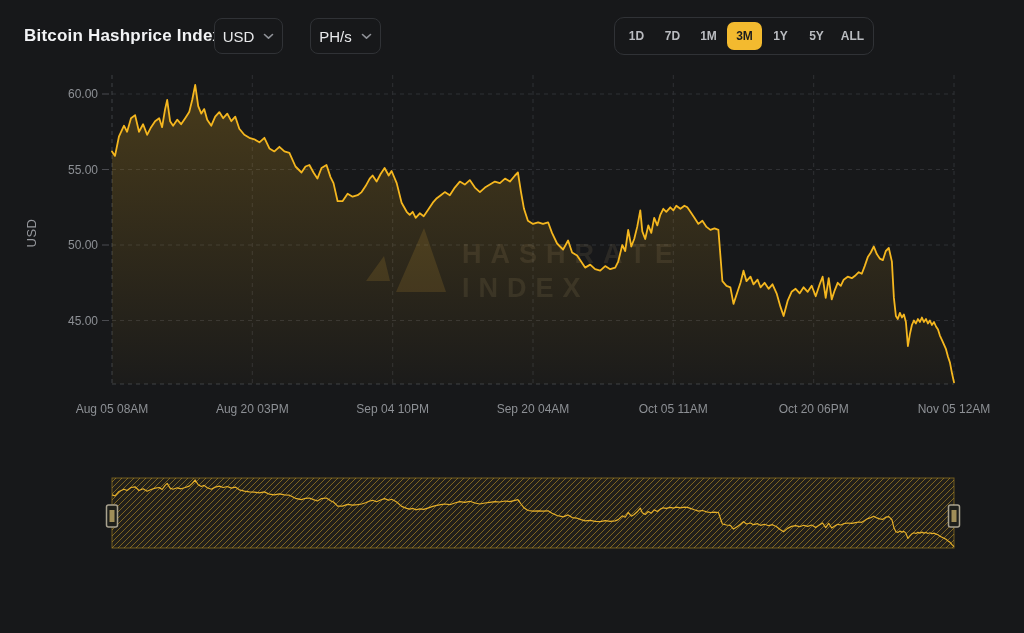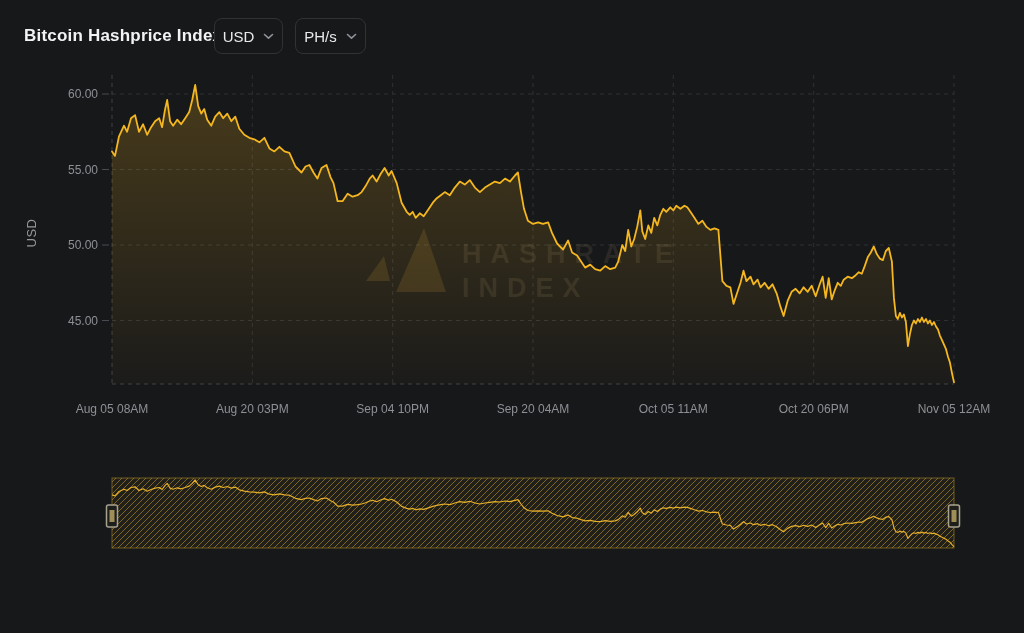"PH/s" div.dd { left: 295px -> 310px }
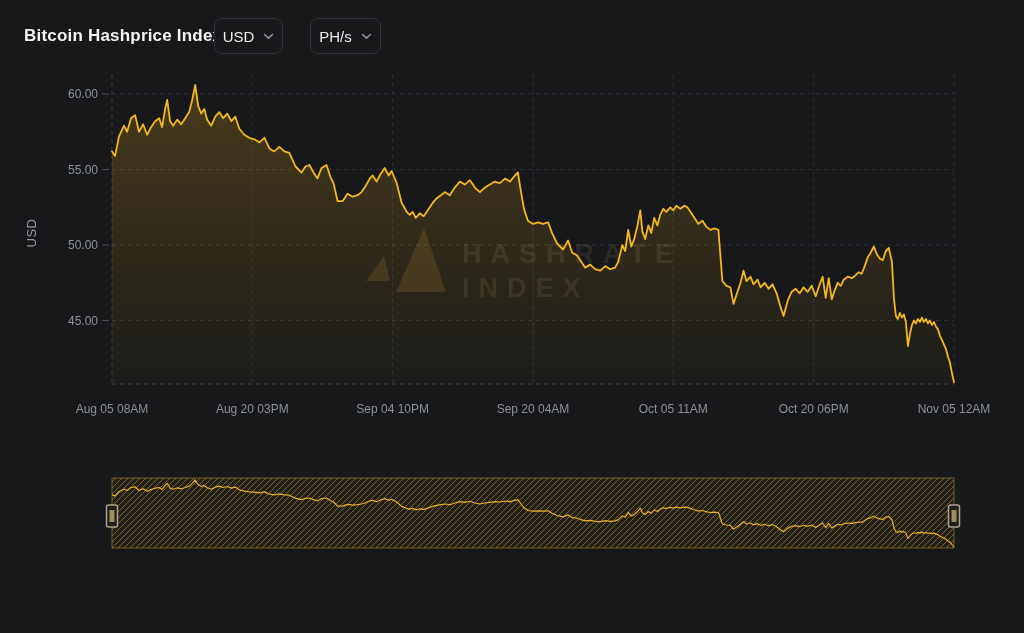"1D" div.ranges { html: none -> <div> <button>1D</button> <button>7D</button> <button>1M</button> <button>3M</button> <button>1Y</button> <button>5Y</button> <button>ALL</button> </div> }
